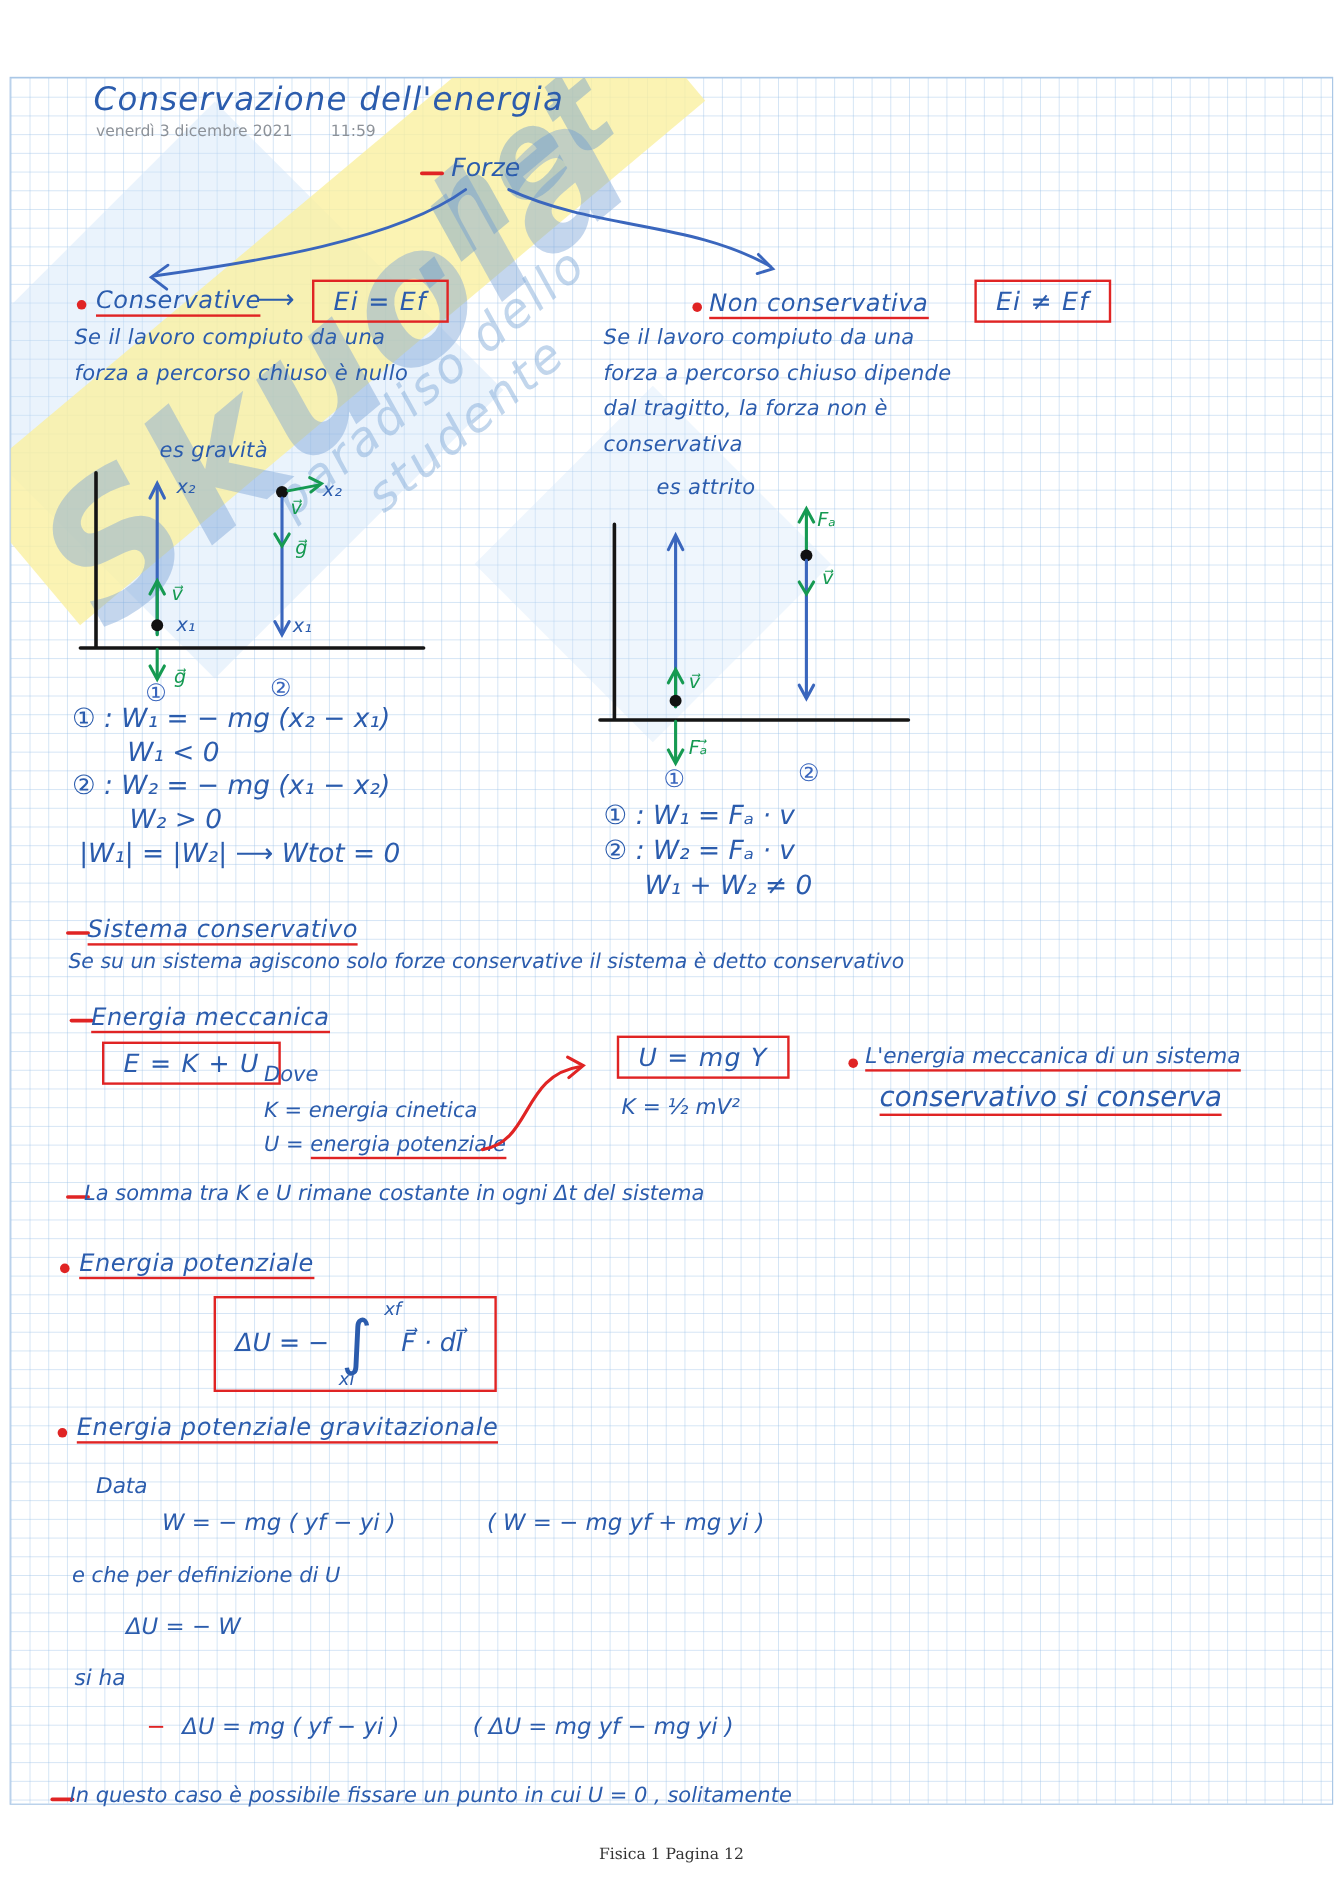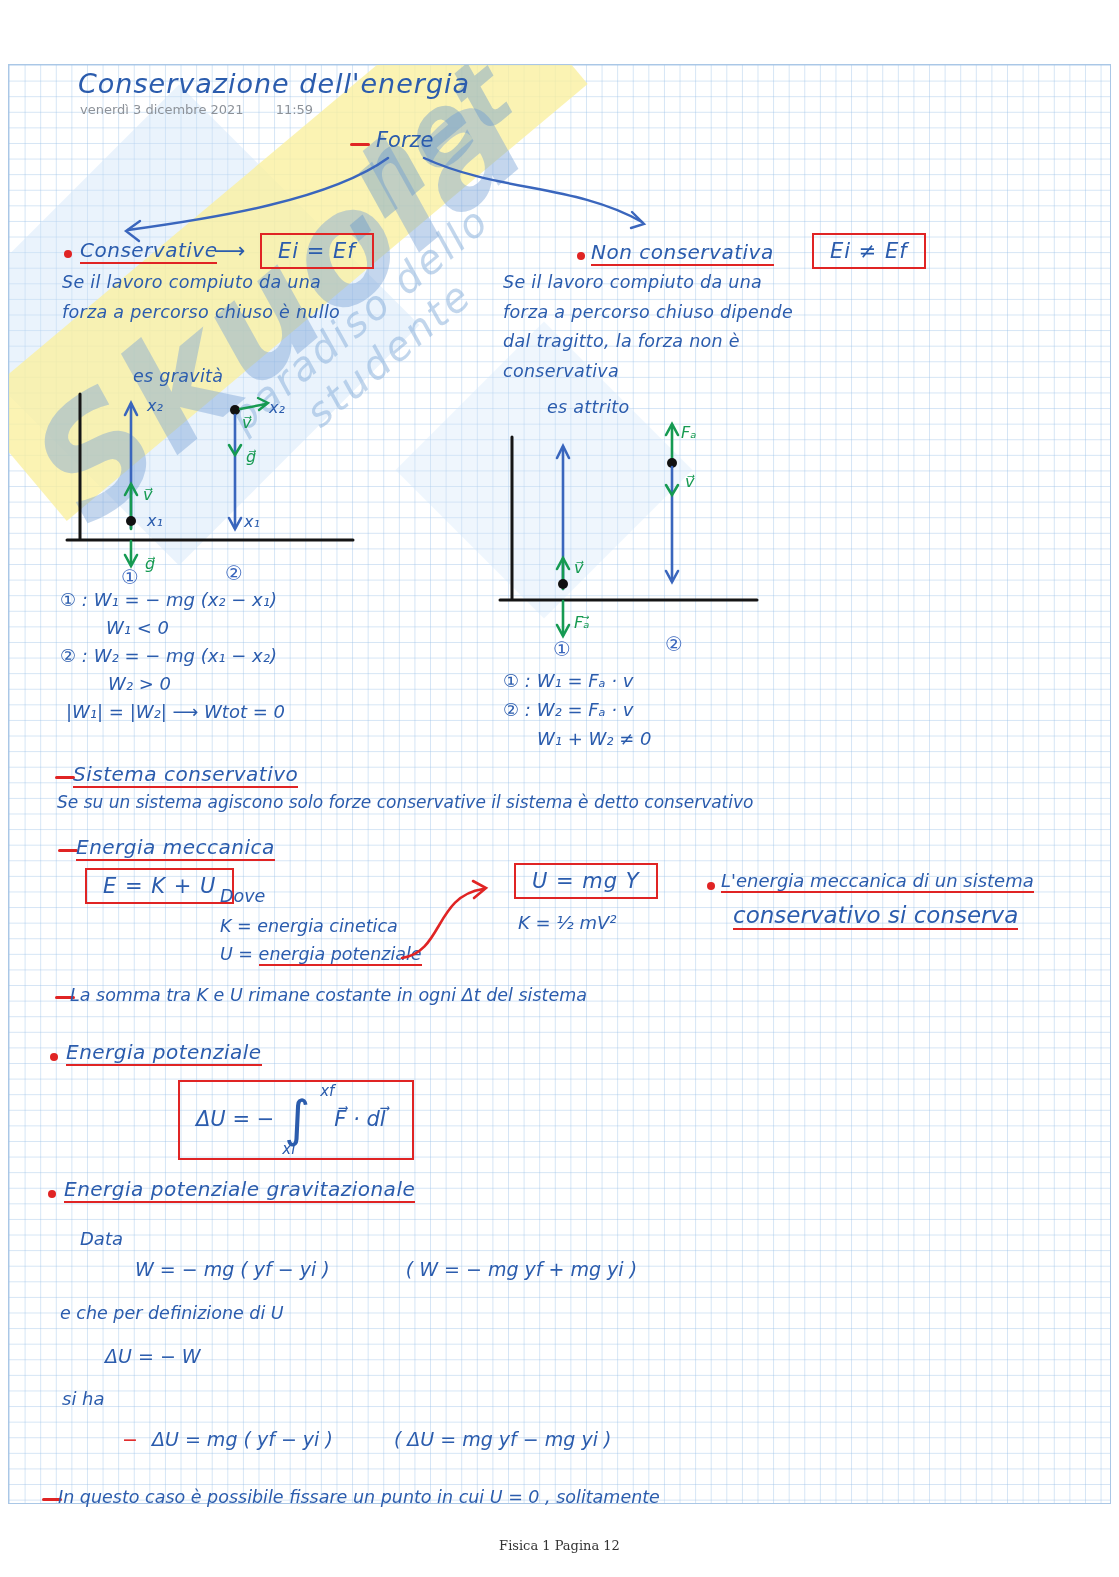"① : W₁ = −" .eq { font-size: 18px -> 22px }
